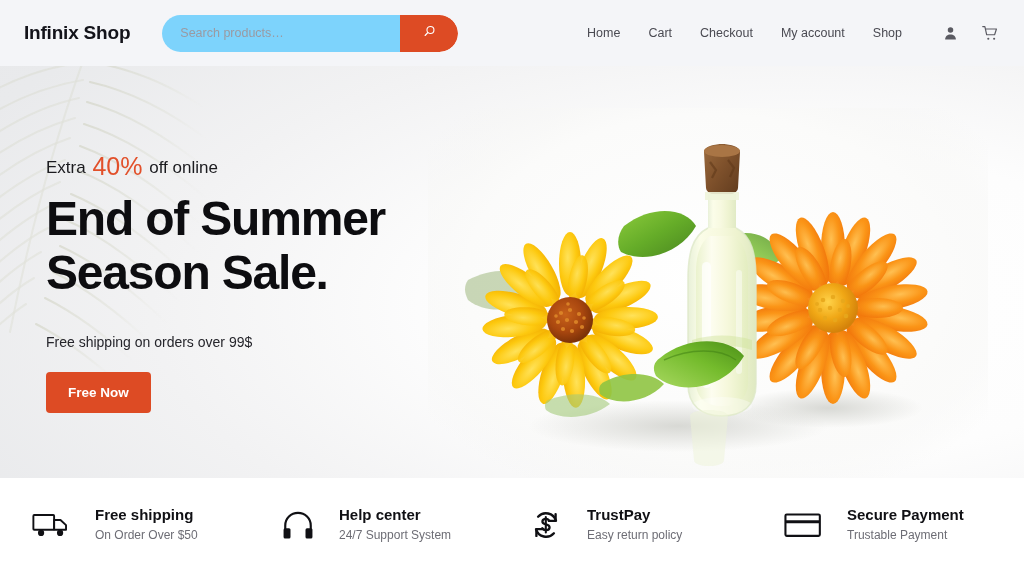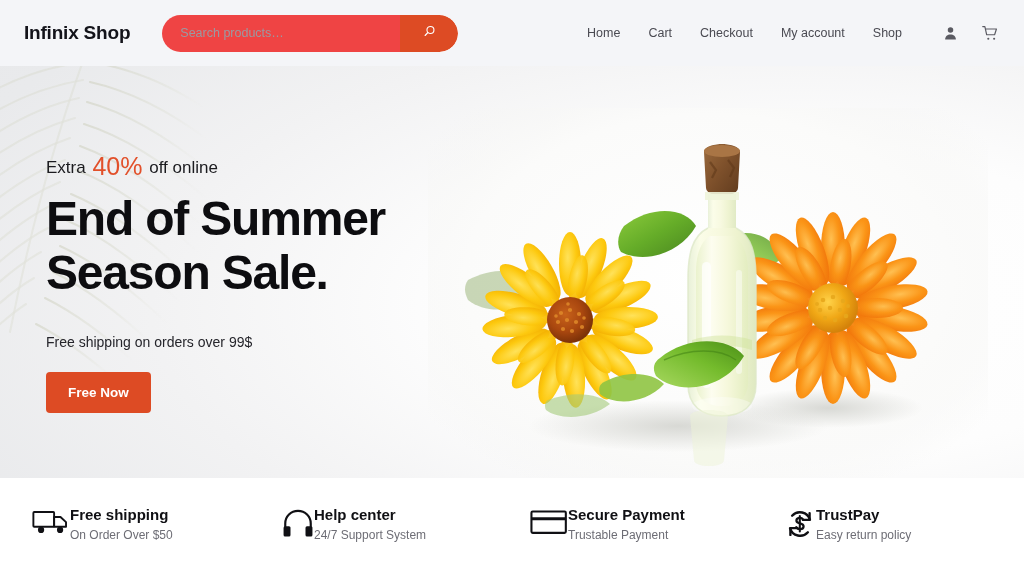"Search products…" .search-input { background: #ef4444 -> #7dd3fc }
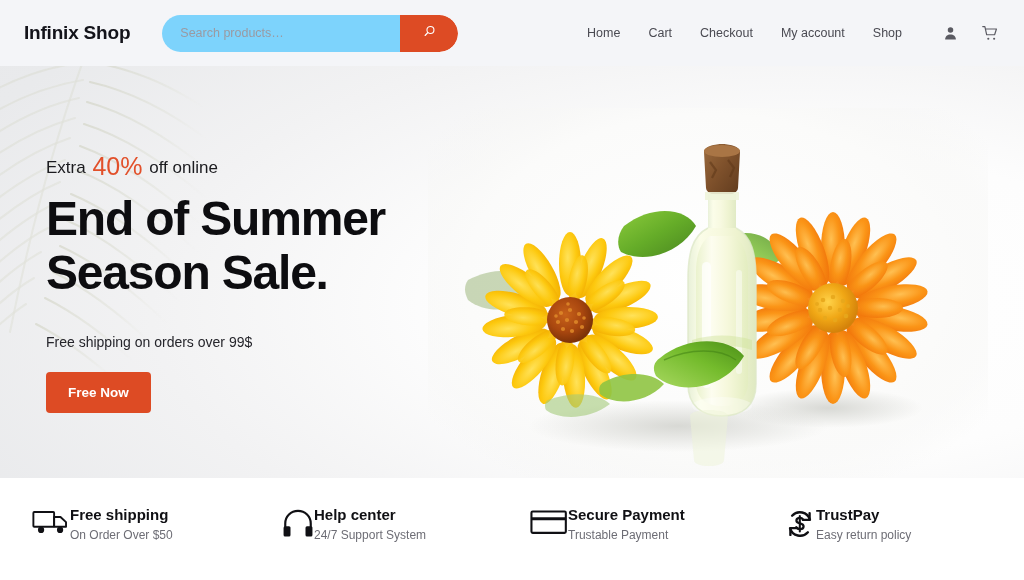"Free shipping" .feature { align-items: flex-start -> center; gap: 0 -> 25px }
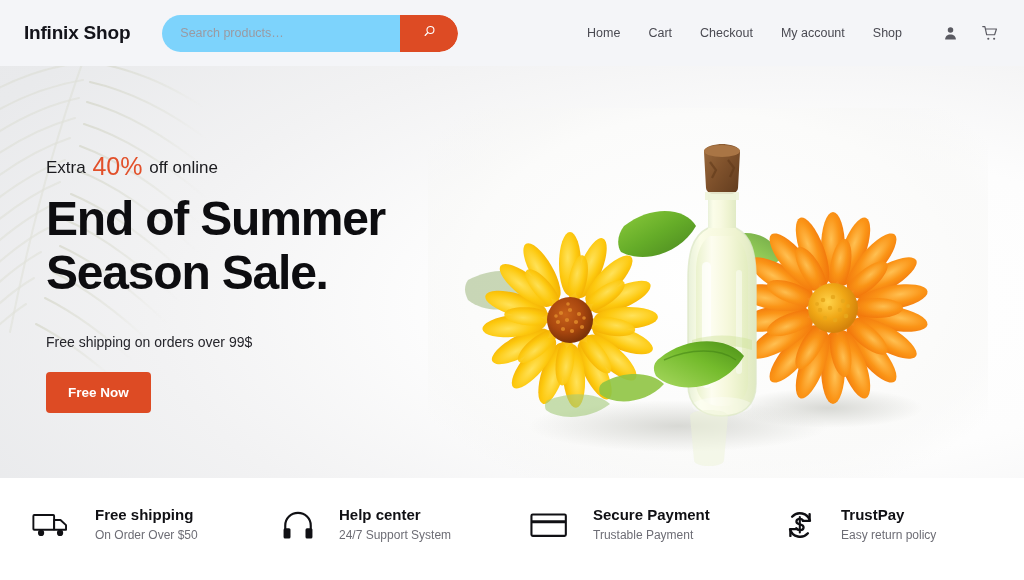"Secure Payment" div.feature { order: before "TrustPay" -> after "TrustPay" }
